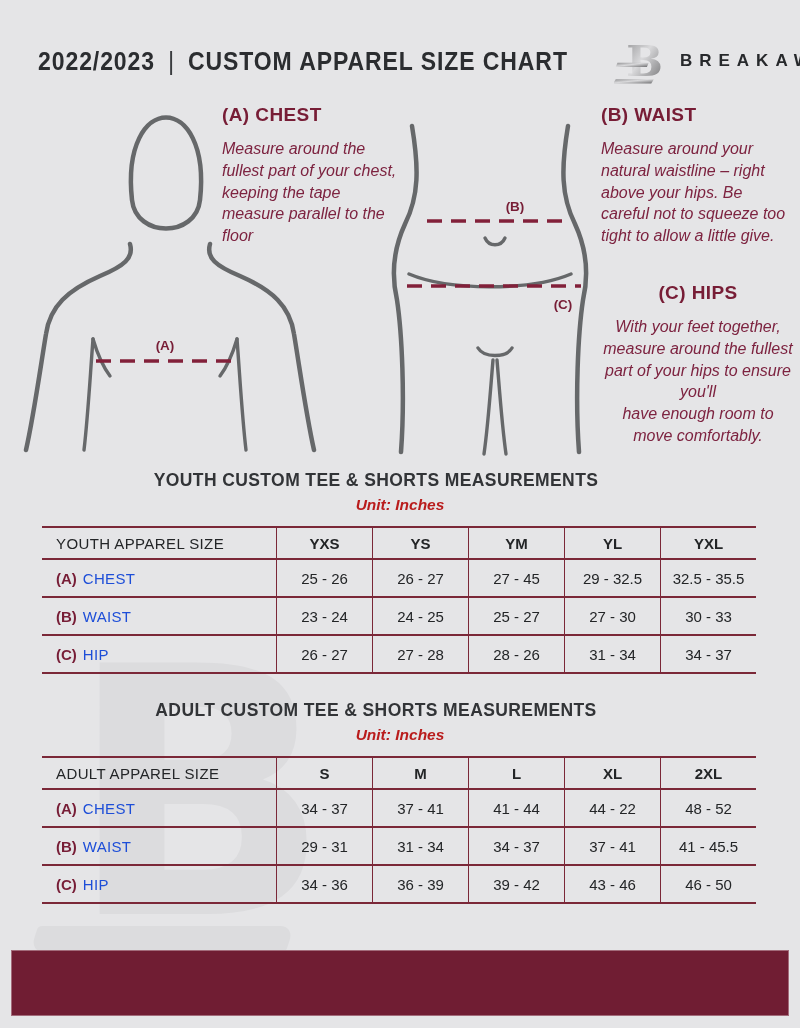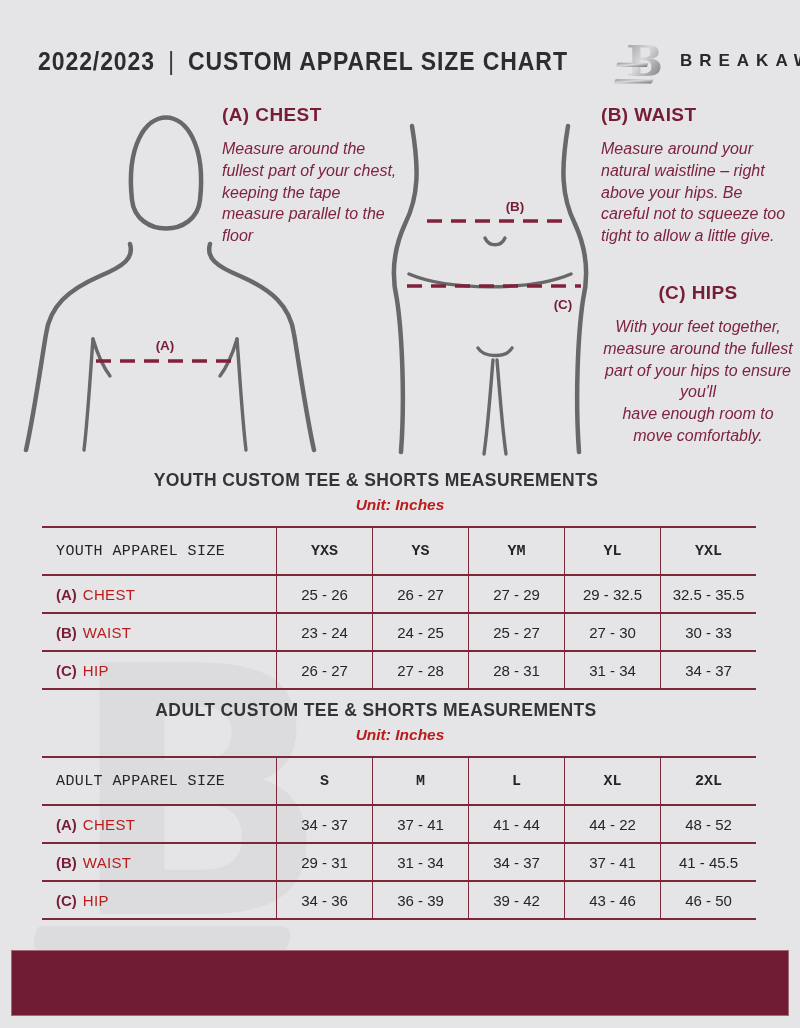"YOUTH APPAREL SIZE" .trow.head { font-family: Liberation Mono, monospace -> none; height: 48px -> 32px }
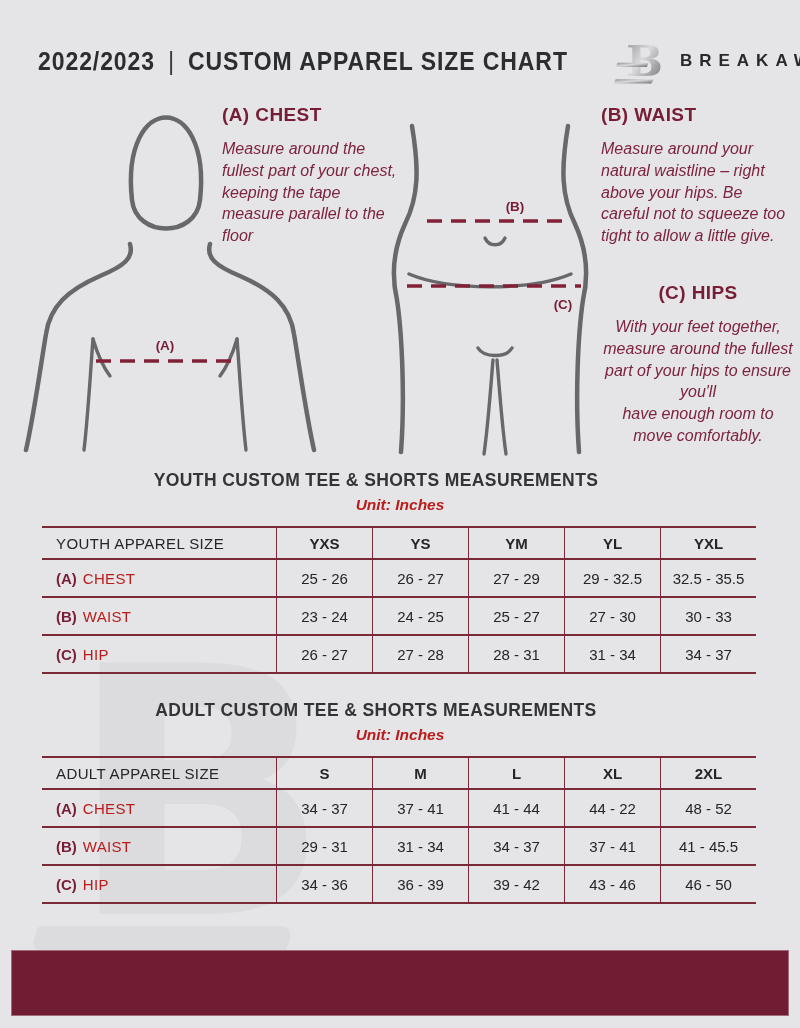"CHEST" .row-label { color: #b91c1c -> #1d4ed8 }
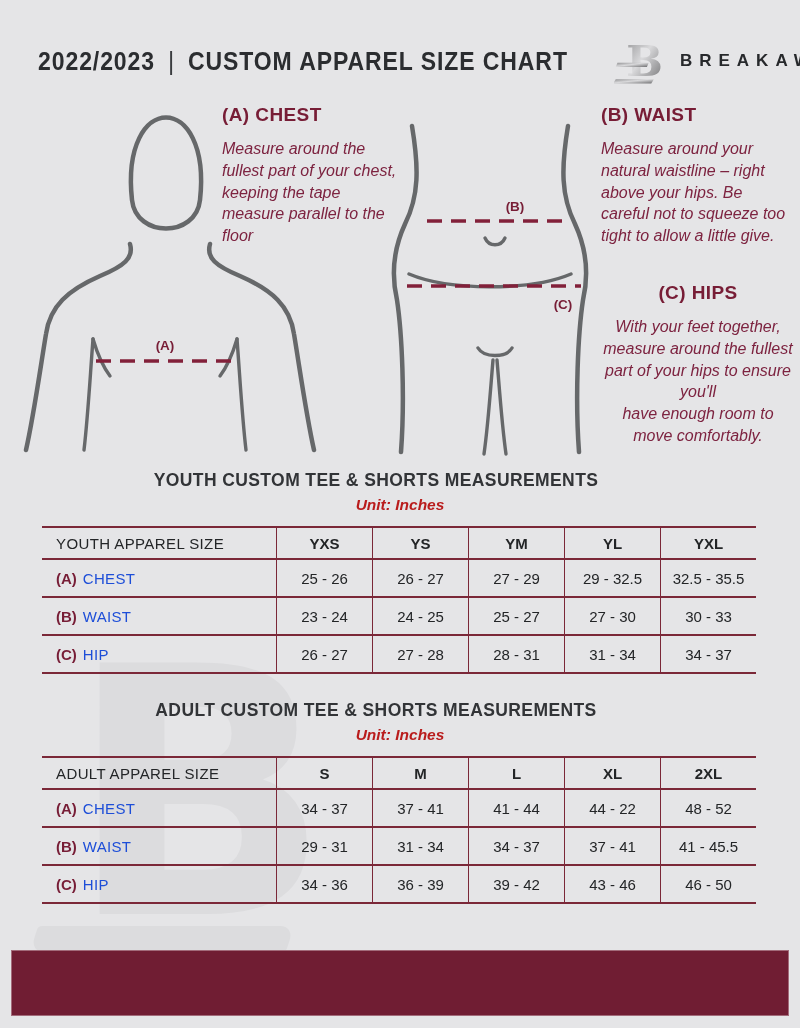"27 - 29" div { text: 29 -> 45 }
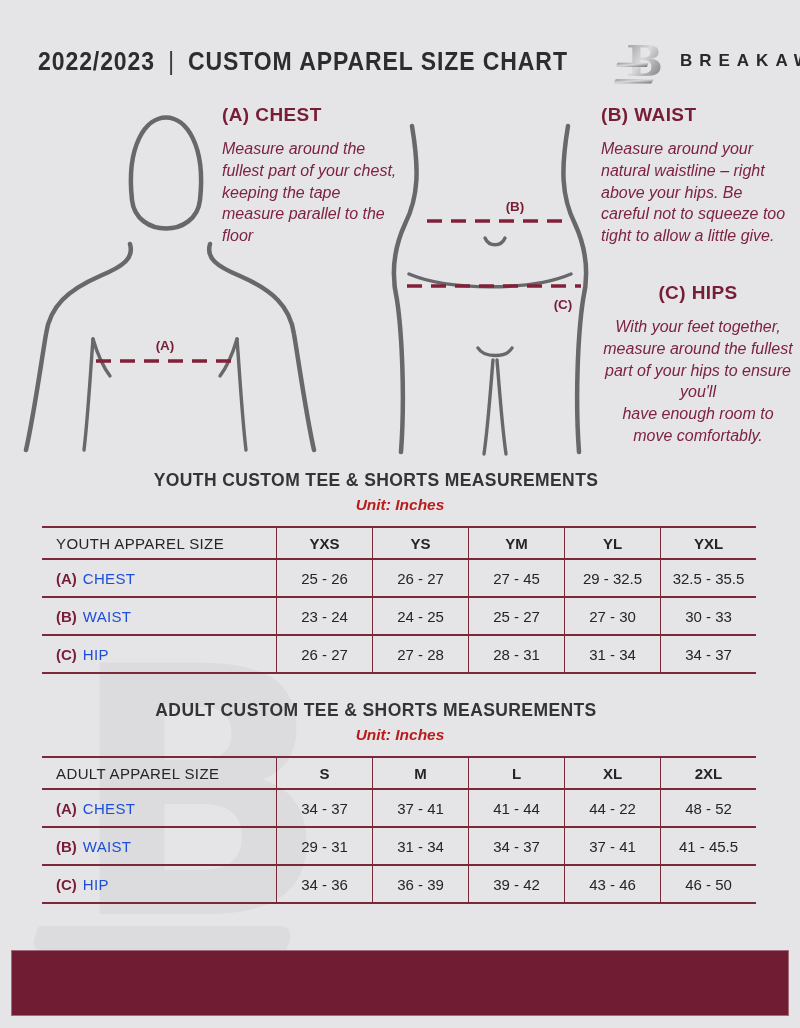"28 - 31" div { text: 31 -> 26 }
